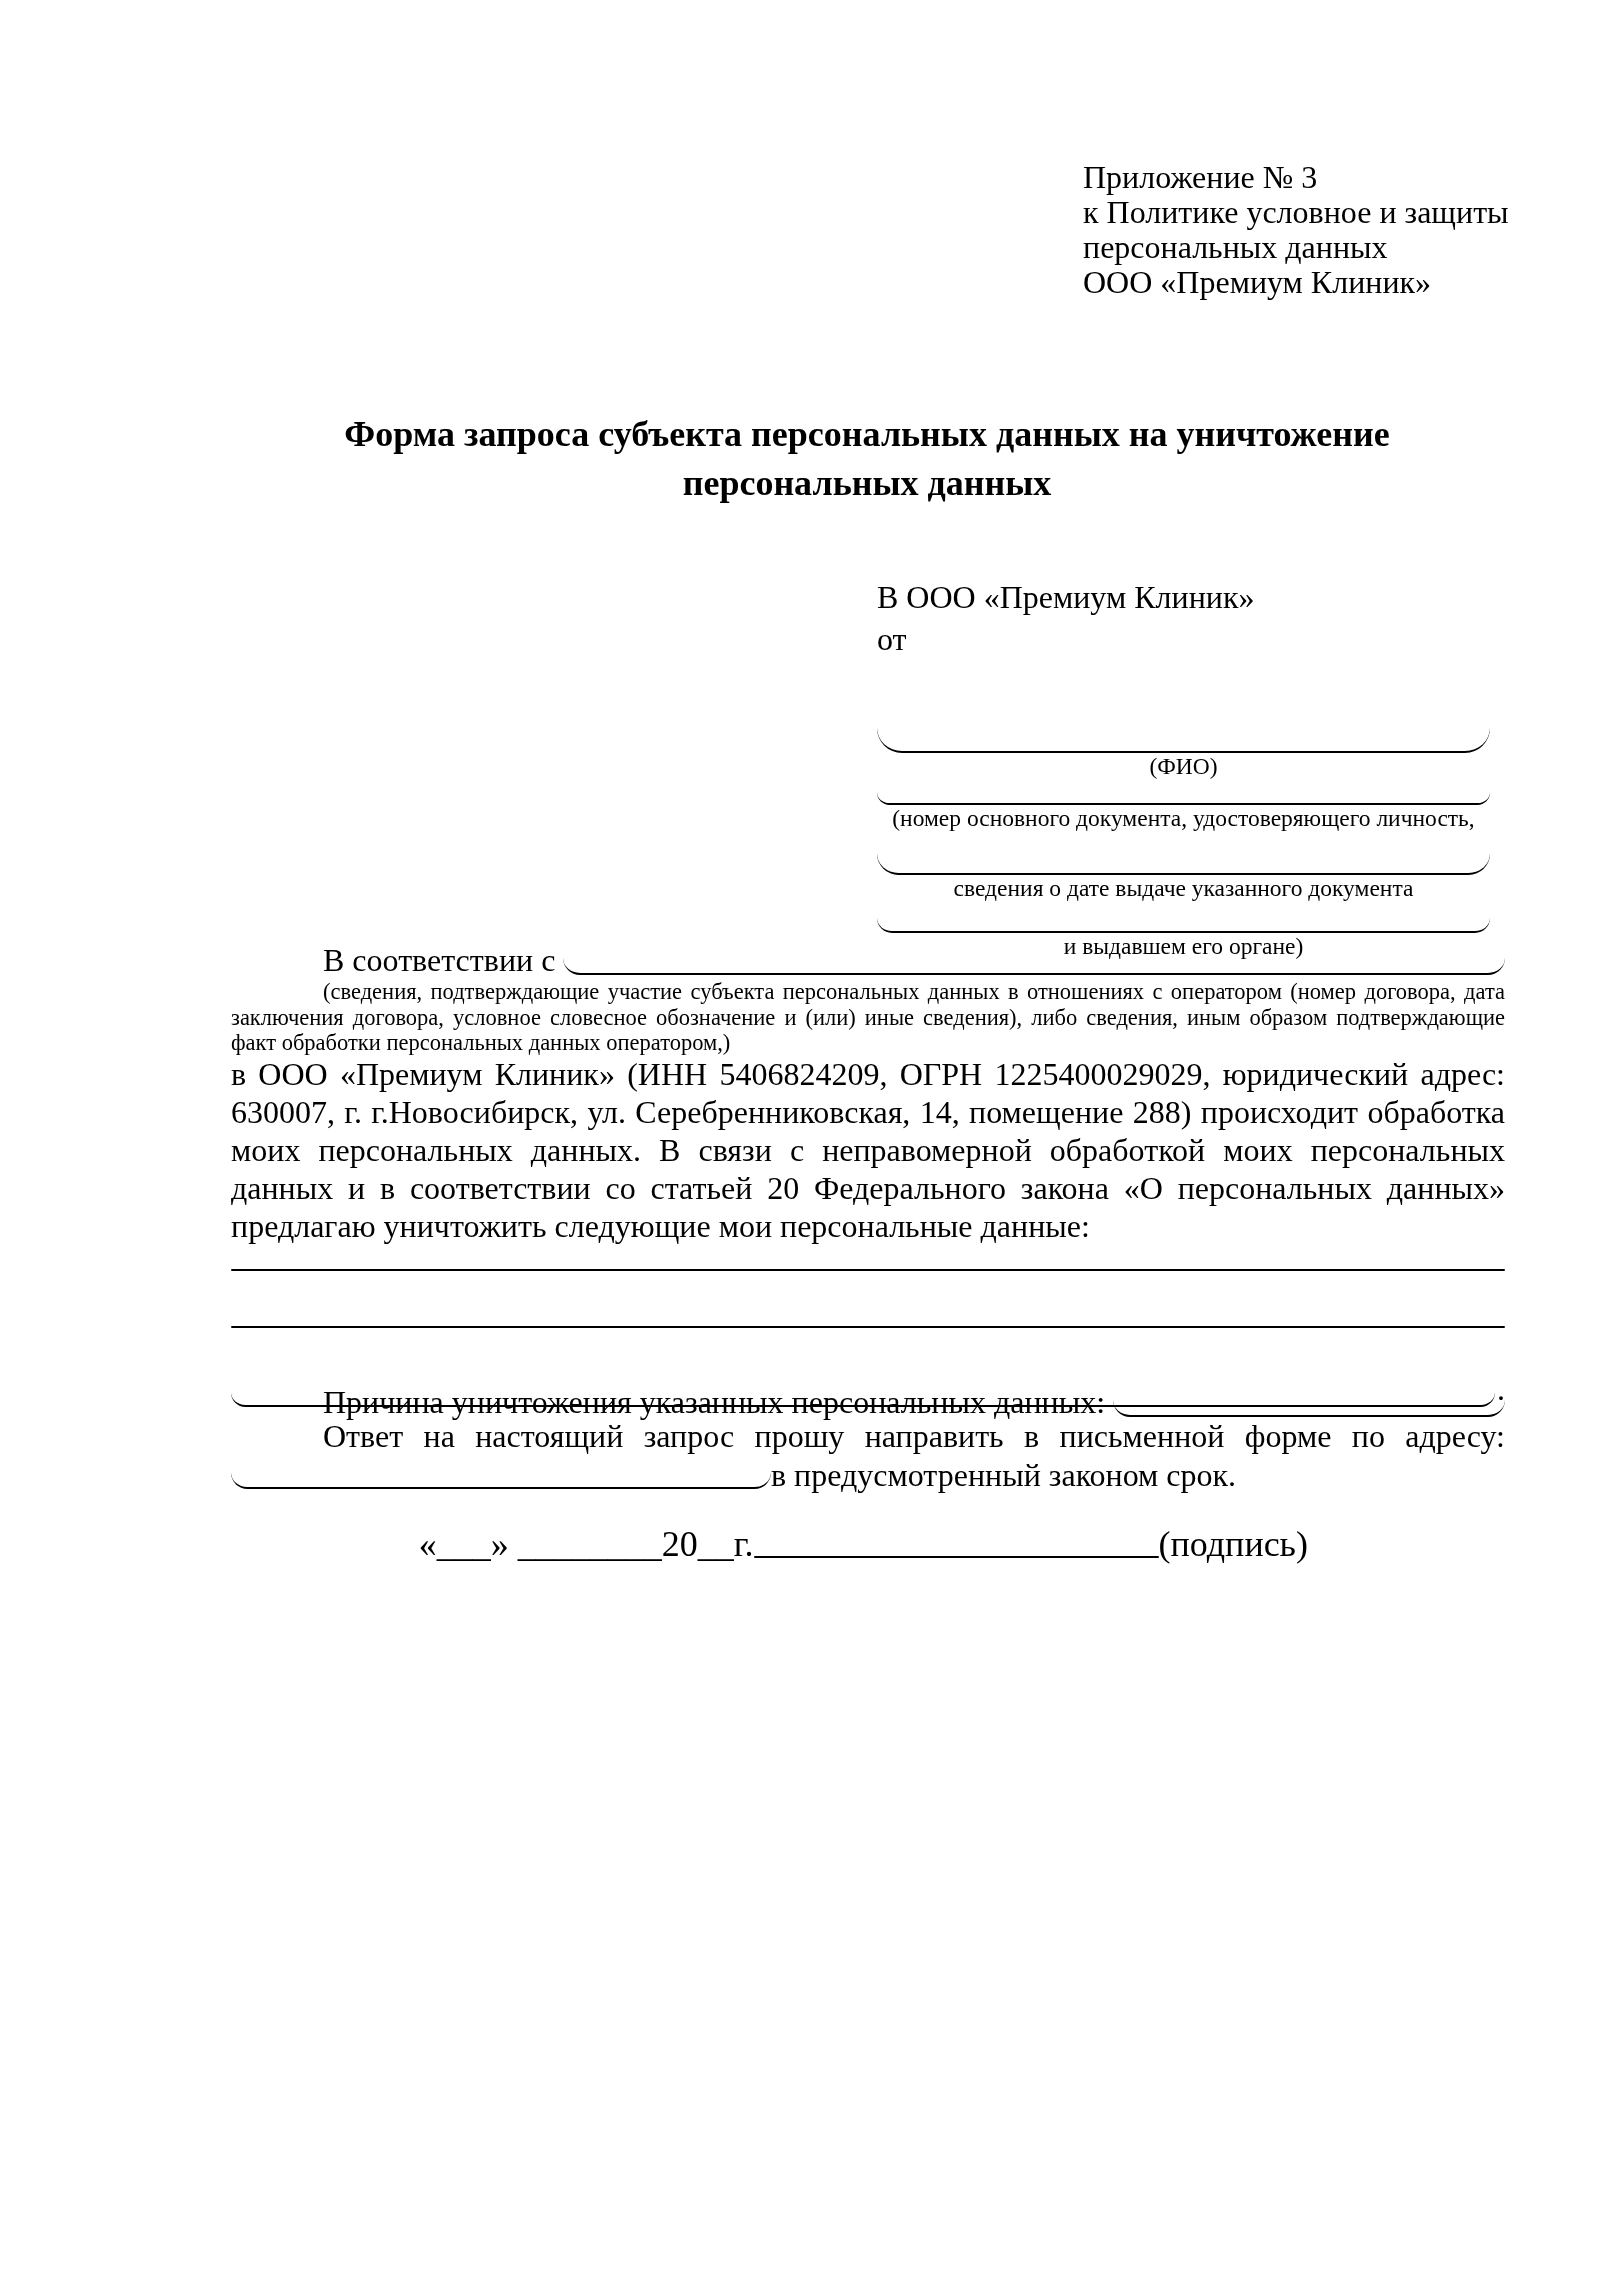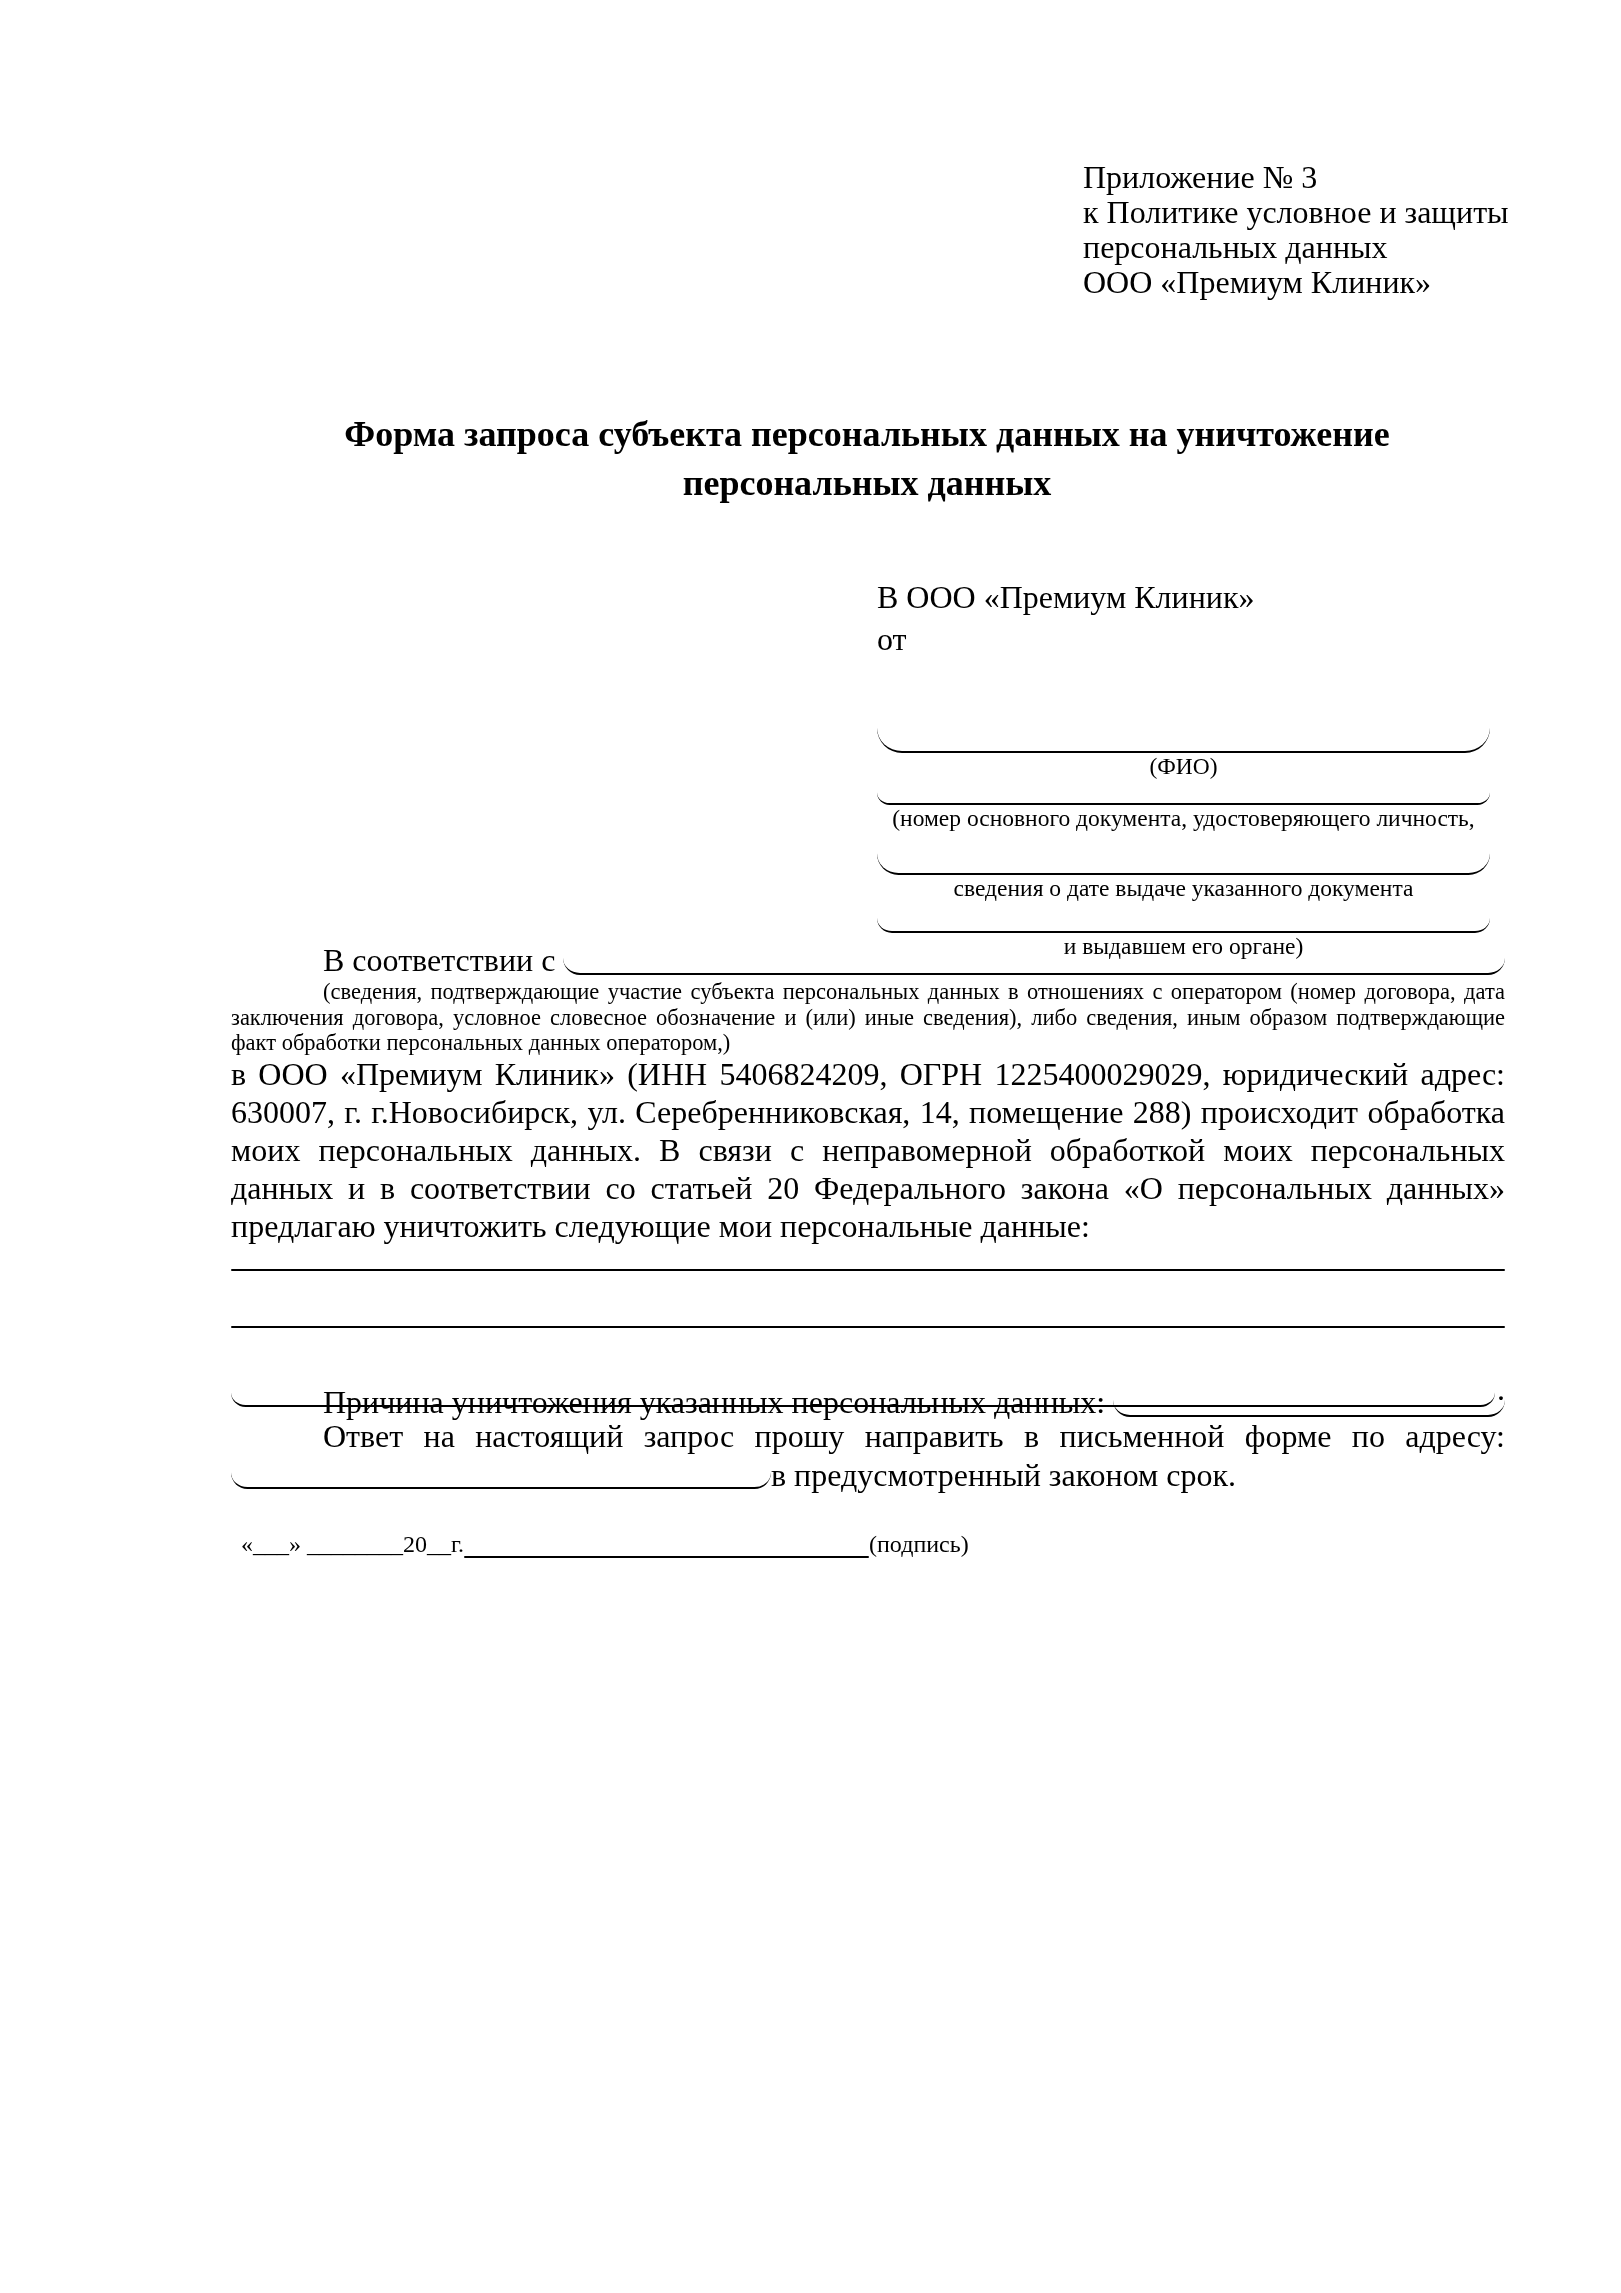"«___» ________20__г." .sign-row { font-size: 24px -> 36px; justify-content: flex-start -> center; left: 235px -> 242px }
